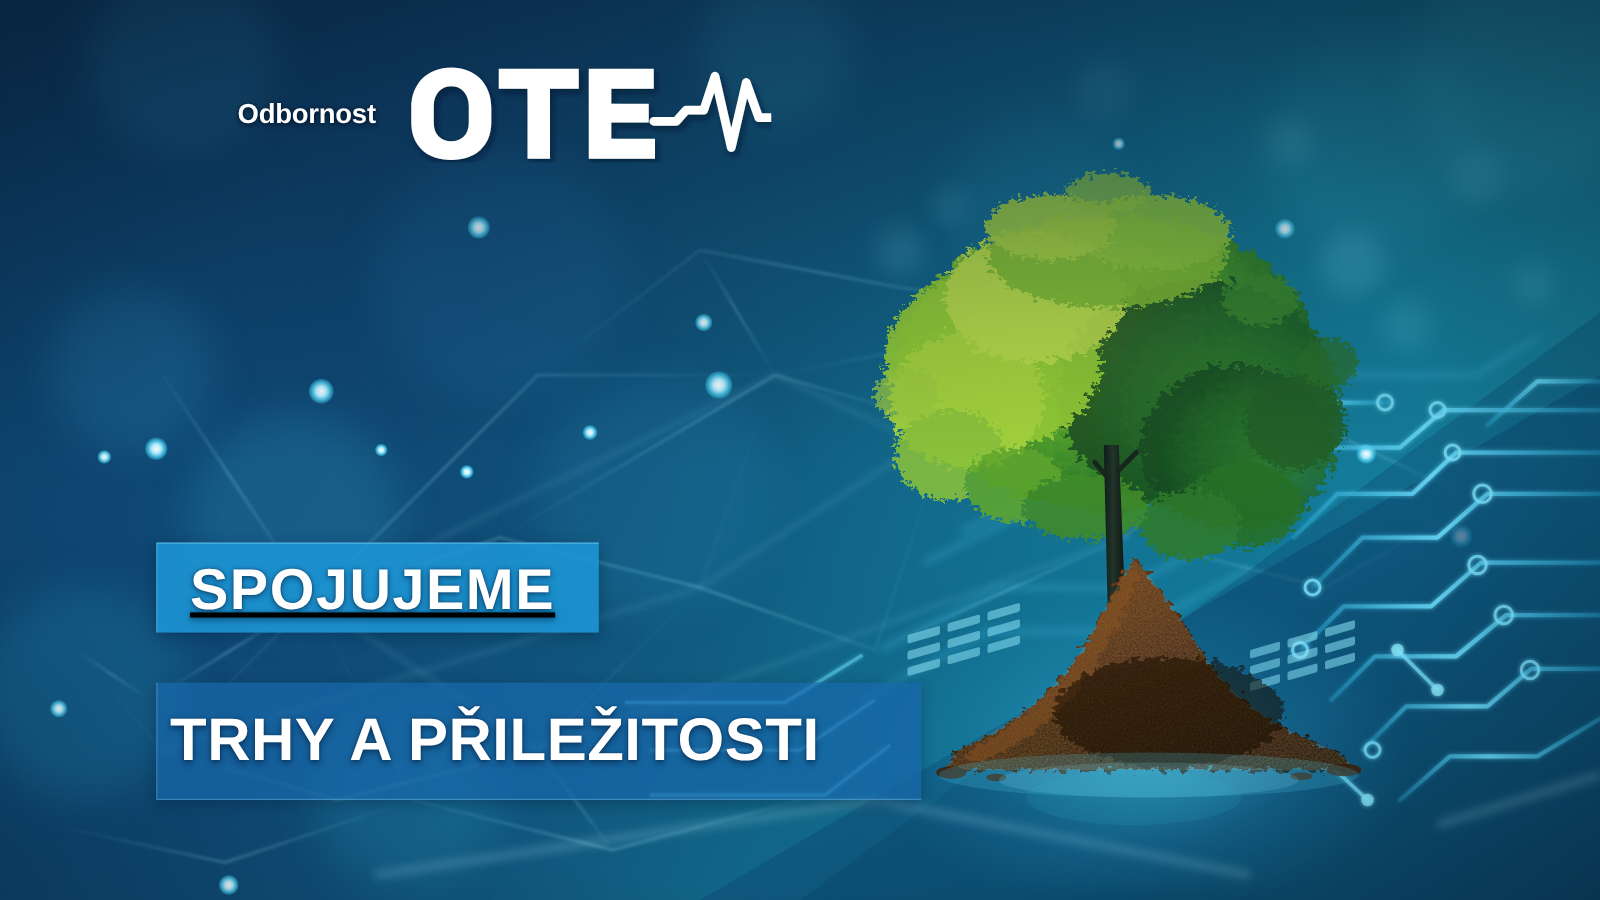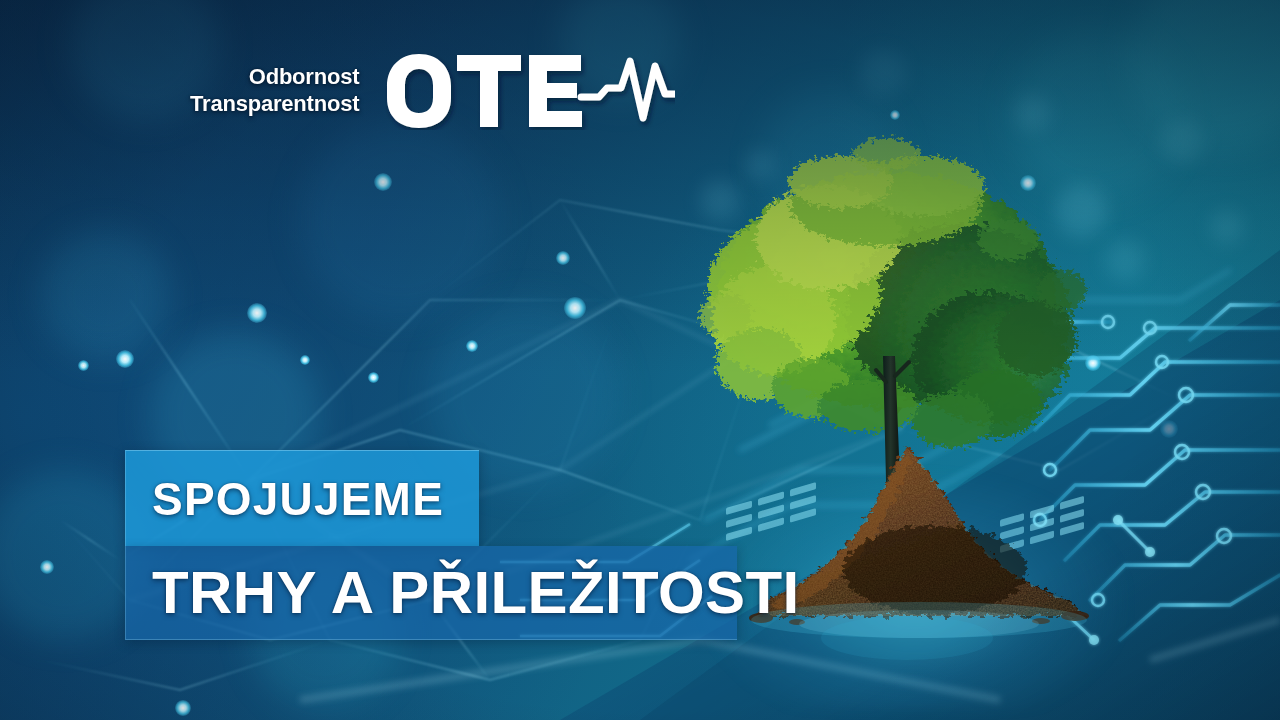"Transparentnost" div { html: <div>Transparentnost</div> -> none }
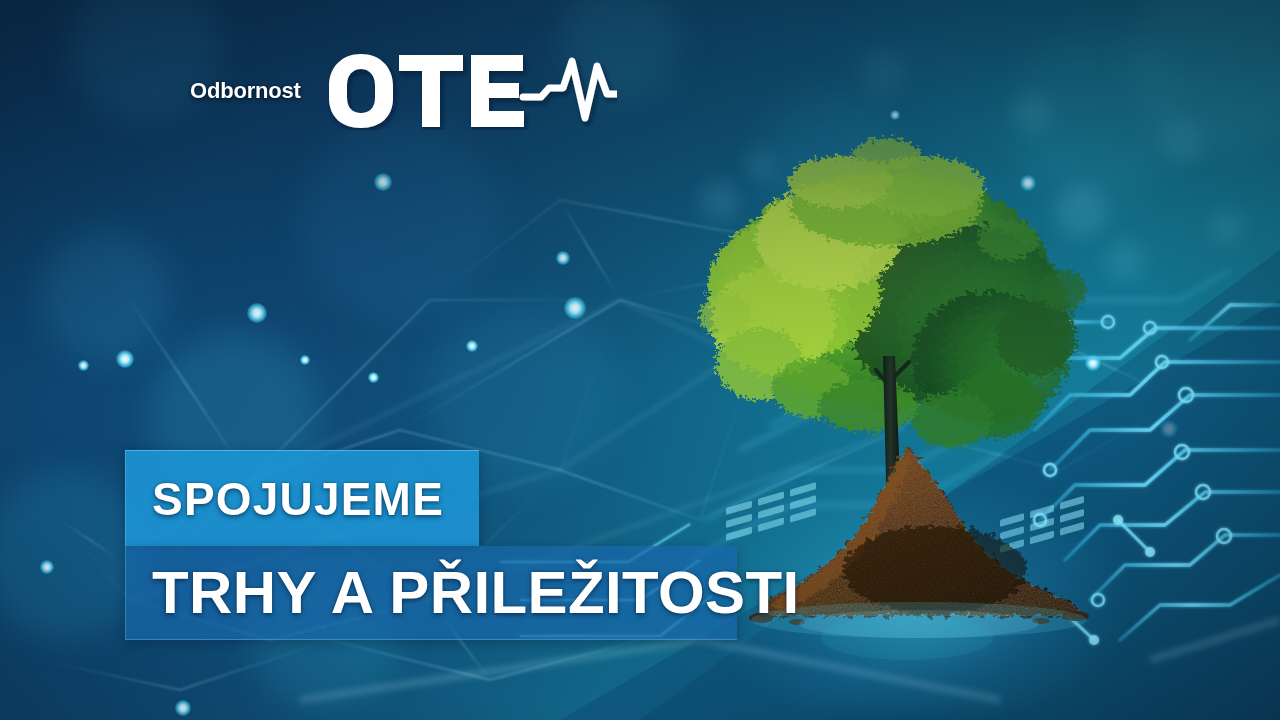"SPOJUJEME" #band-1 { height: 96px -> 72px; text-decoration: none -> underline; top: 450px -> 434px }
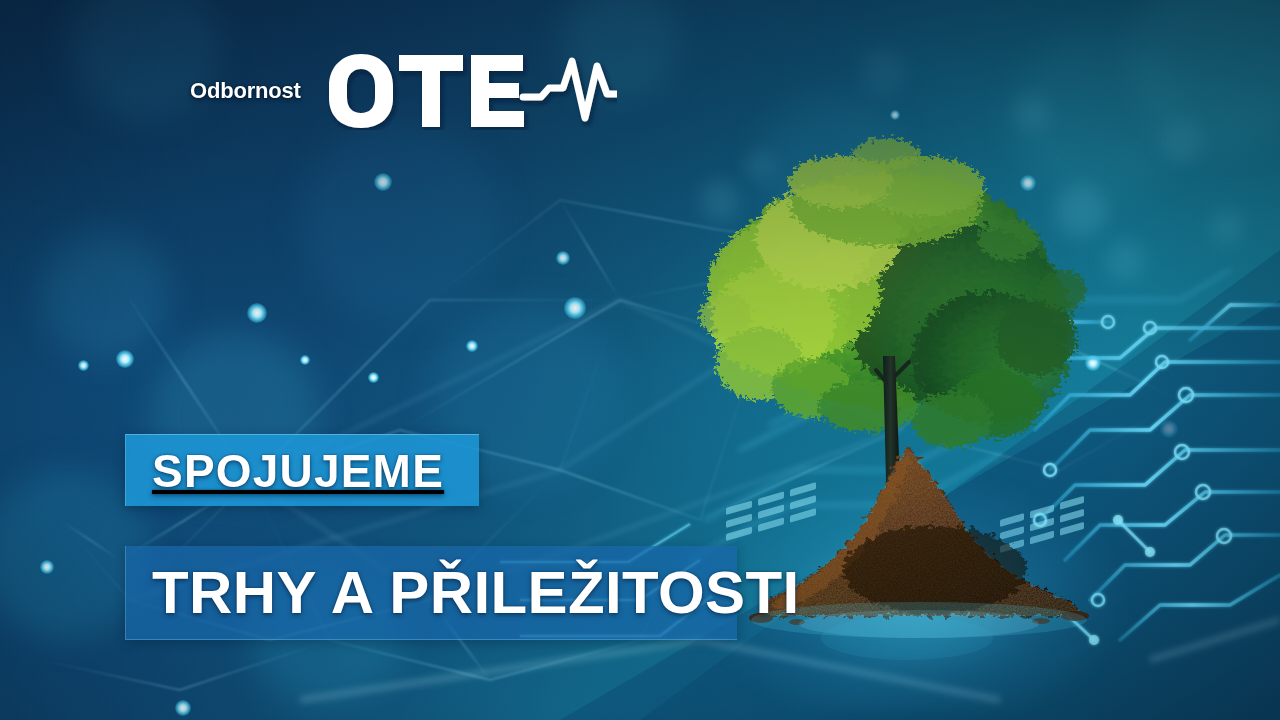"TRHY A PŘILEŽITOSTI" #band-2 .band-text { font-size: 60px -> 48px; margin-left: 26px -> 10px }
